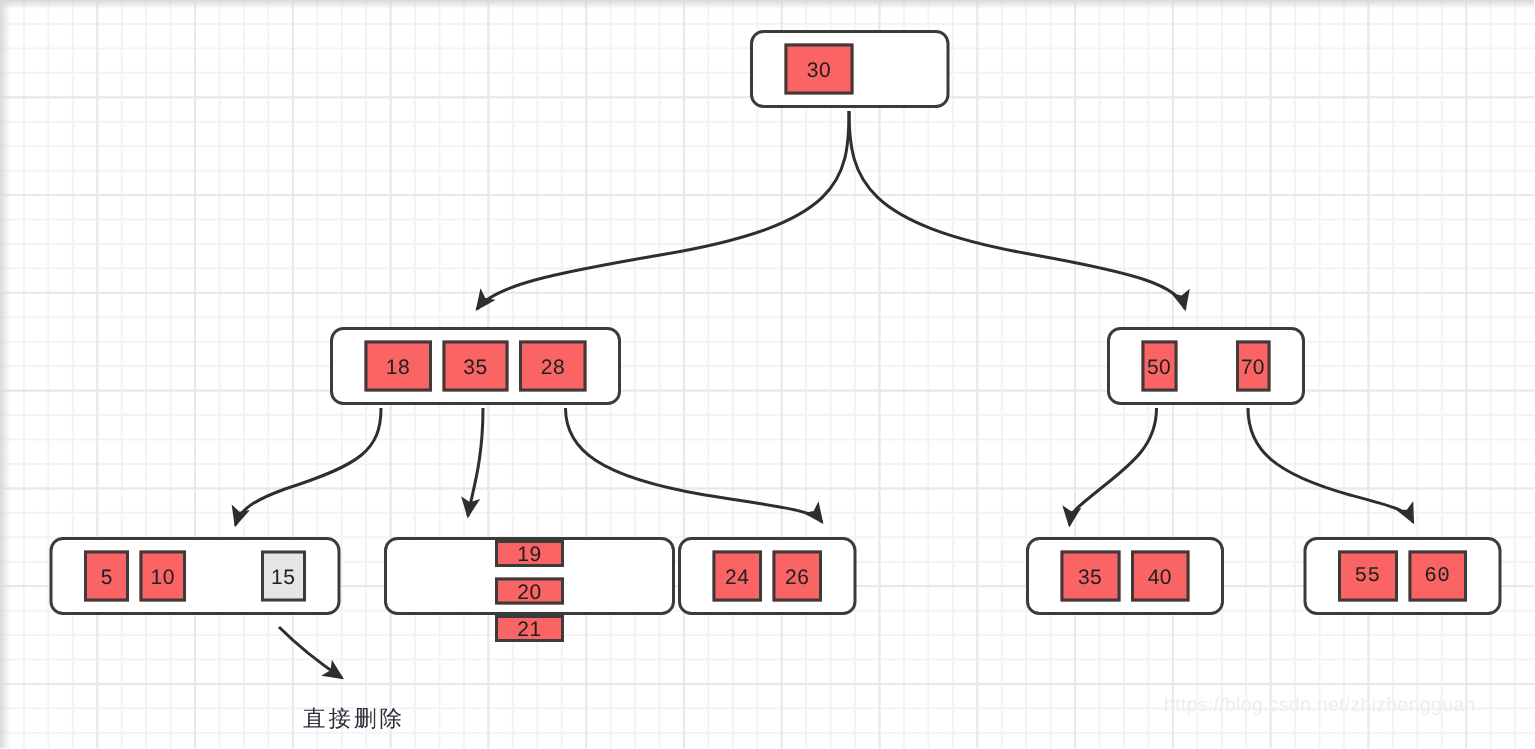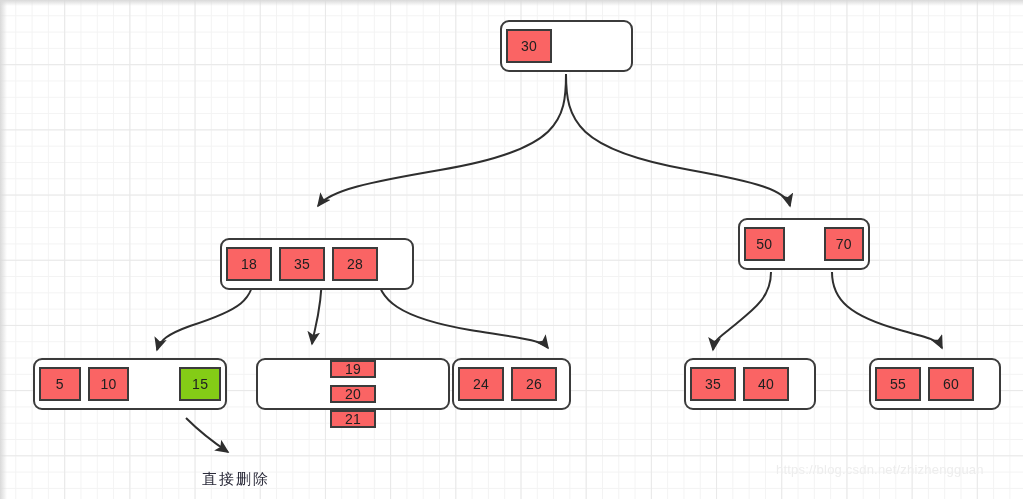"30" .btnode { padding: 0 4px -> 0 21px }
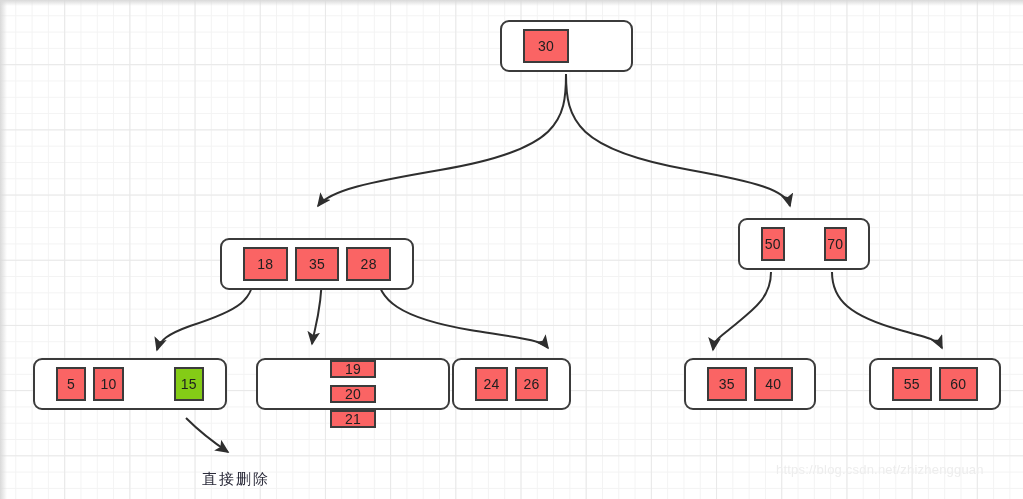"18" div.btnode { margin-top: 20px -> none }
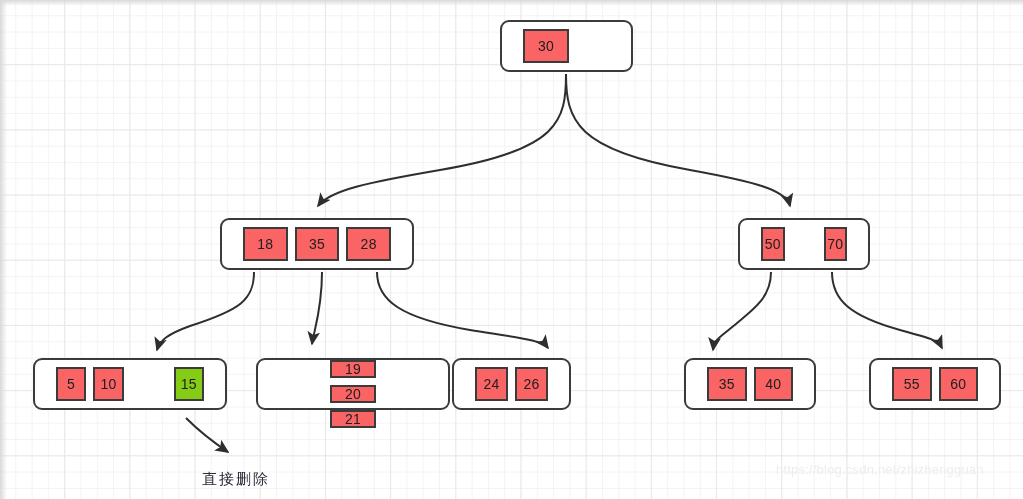"15" .cell.yellow { background: #84cc16 -> #e5e5e5 }
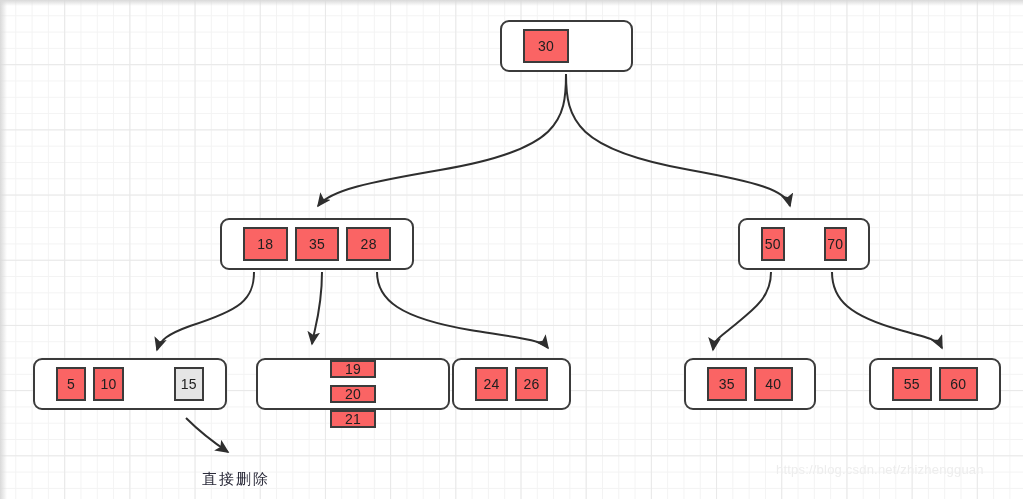"55" div.btnode { font-family: none -> Liberation Mono, monospace }
